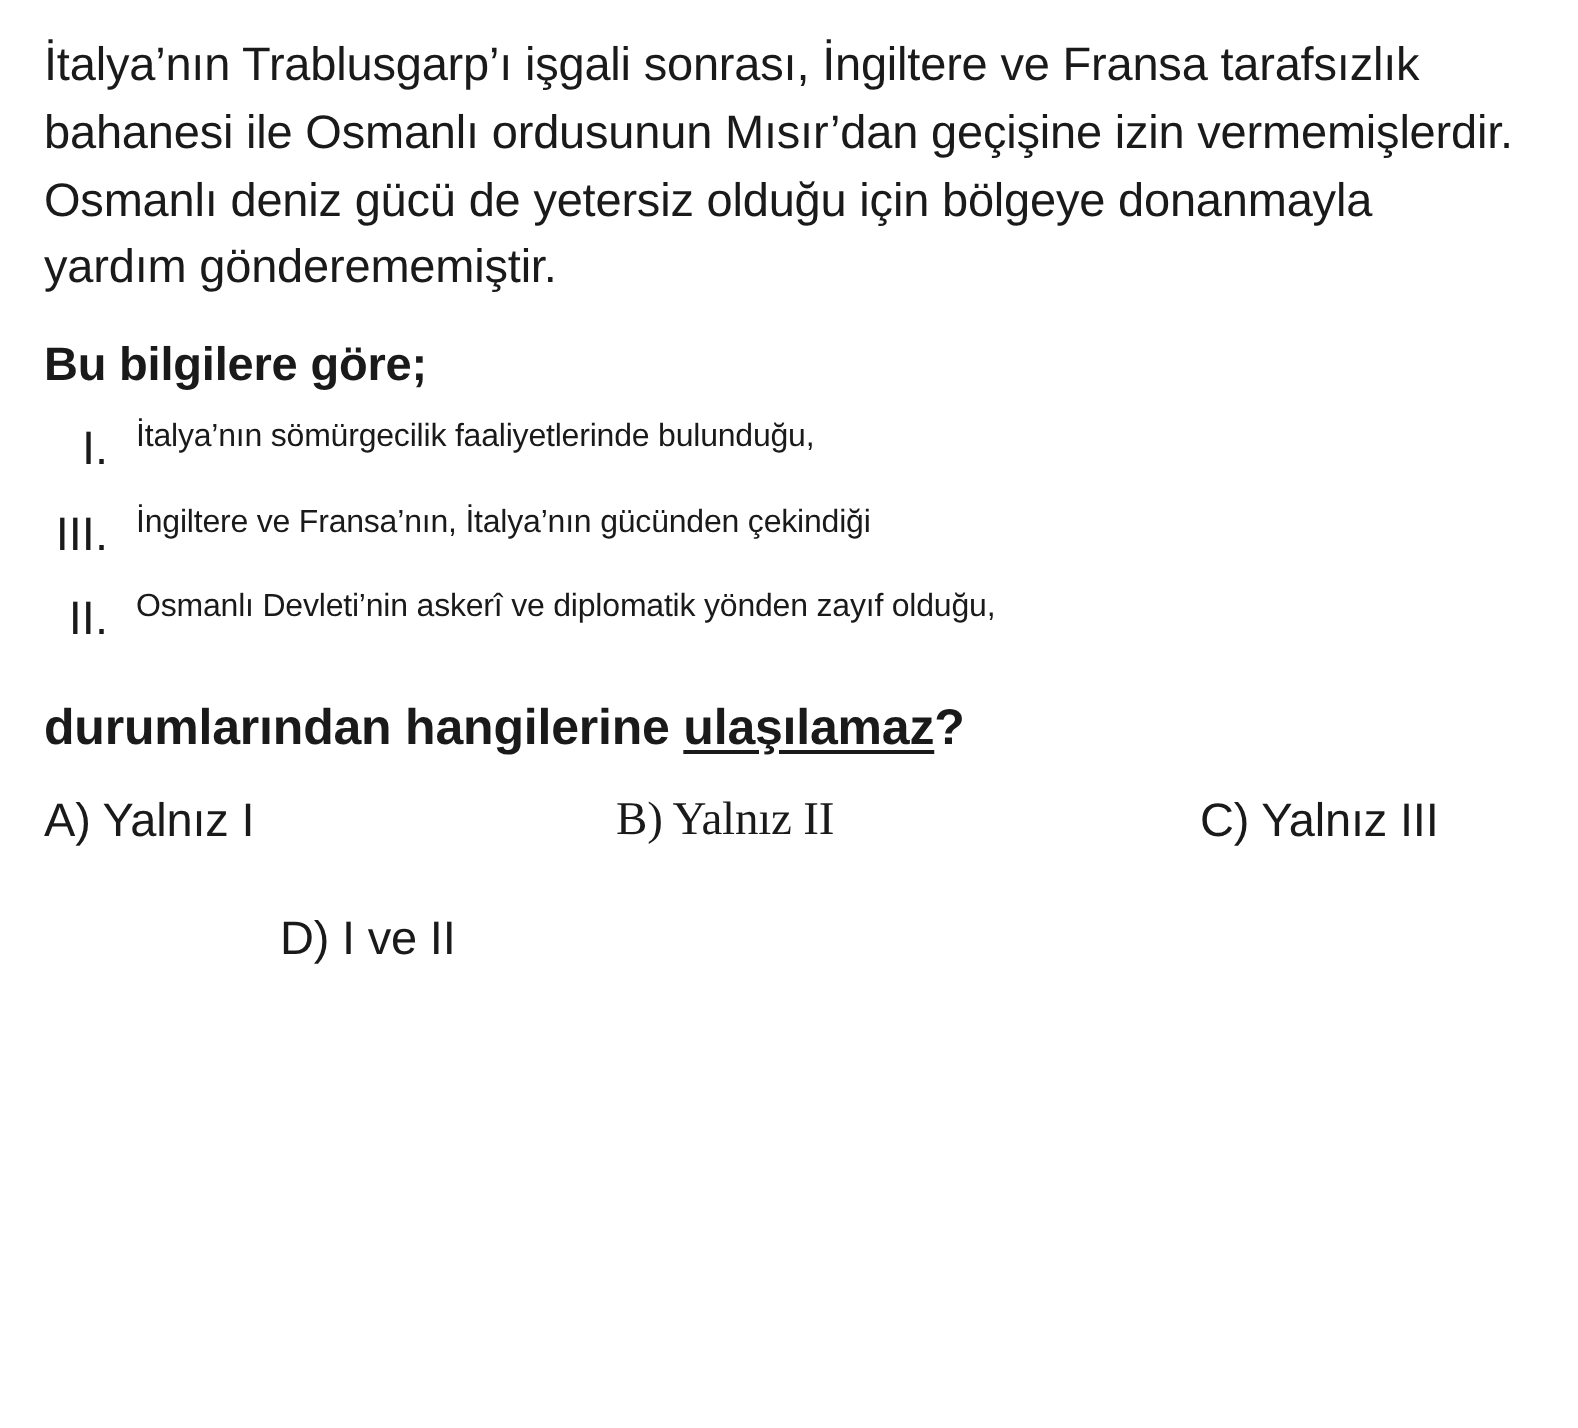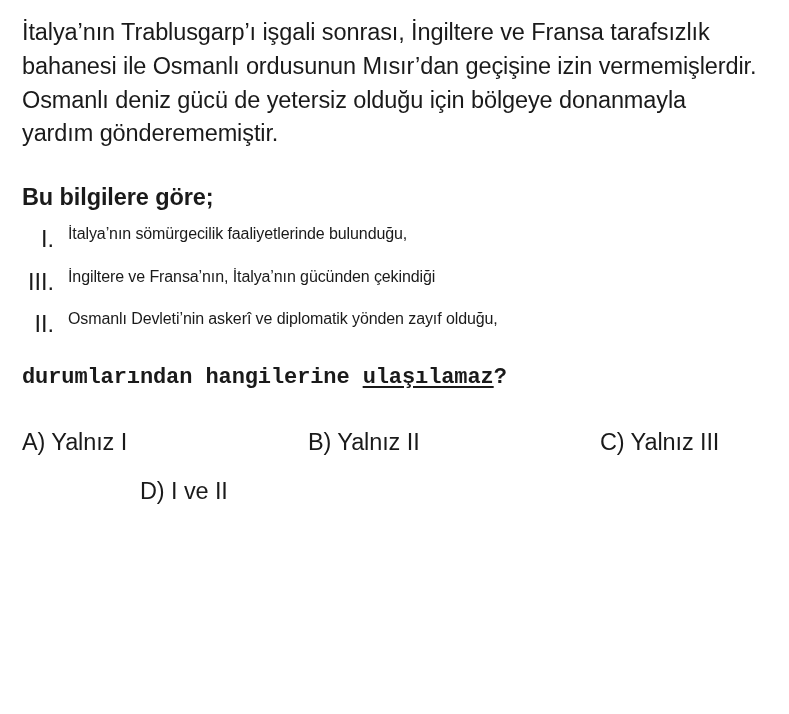"Bu bilgilere göre;" .lead { margin: 33px 0 6px 0 -> 18px 0 6px 0 }
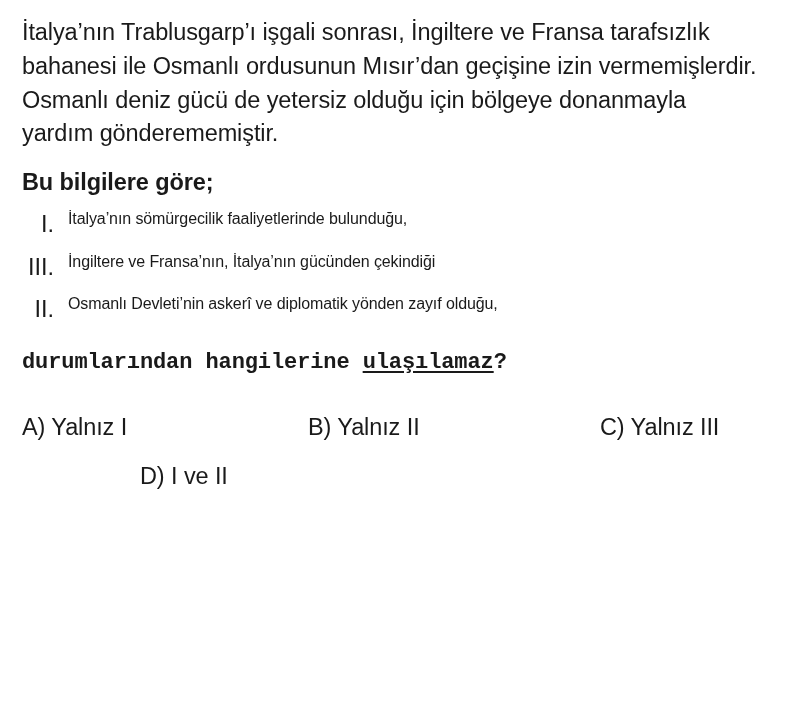"durumlarından hangilerine ulaşılamaz?" .question { font-family: Liberation Mono, monospace -> none; font-size: 22px -> 25px }
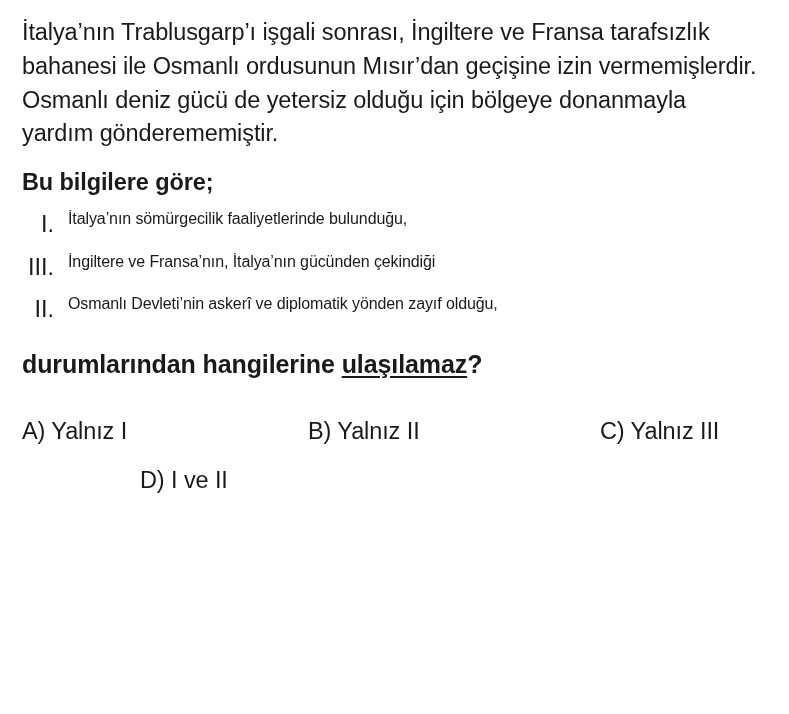"A) Yalnız I" .options-row { margin-top: 37px -> 16px }
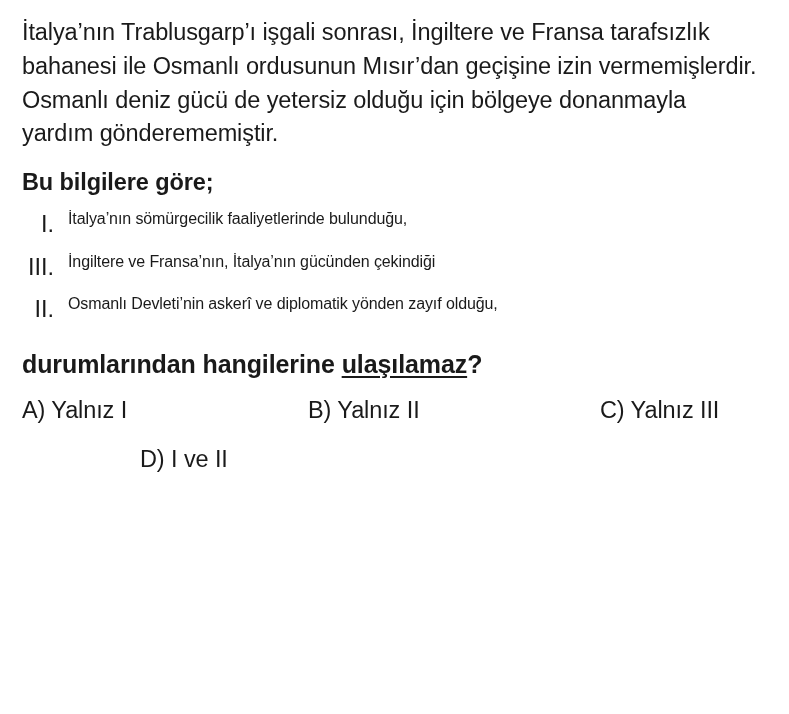"B) Yalnız II" .options-row.row1 .opt:nth-child(2) { font-family: none -> Liberation Serif, serif }
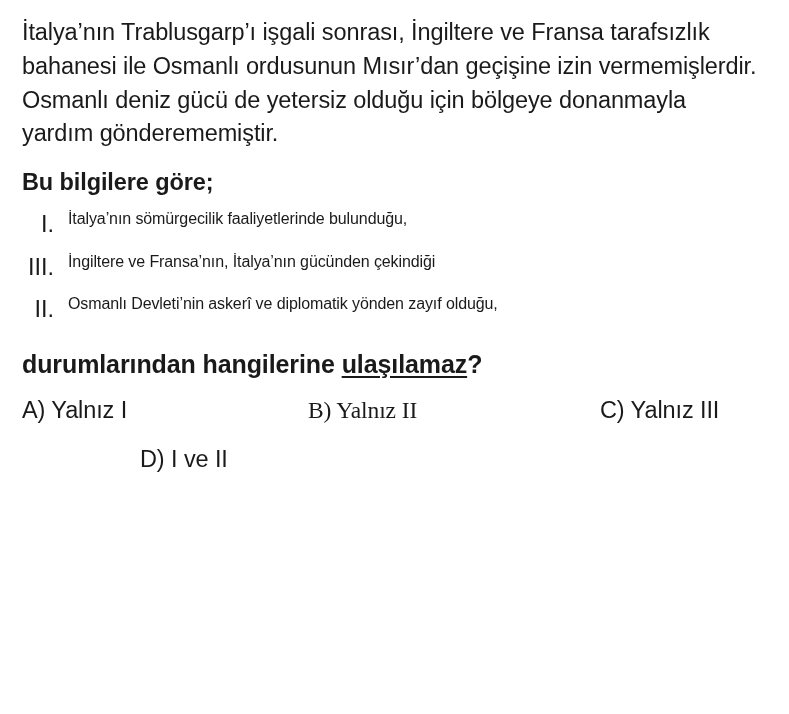"D) I ve II" .options-row.row2 { margin-top: 18px -> 28px }
